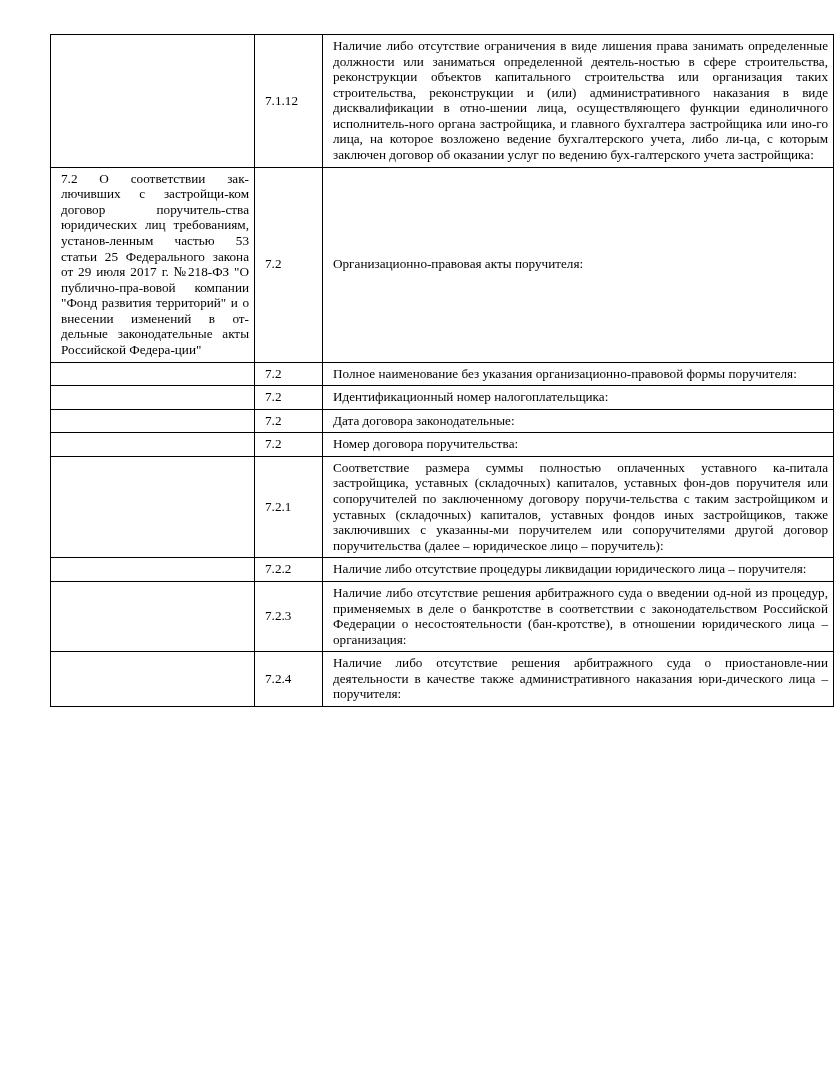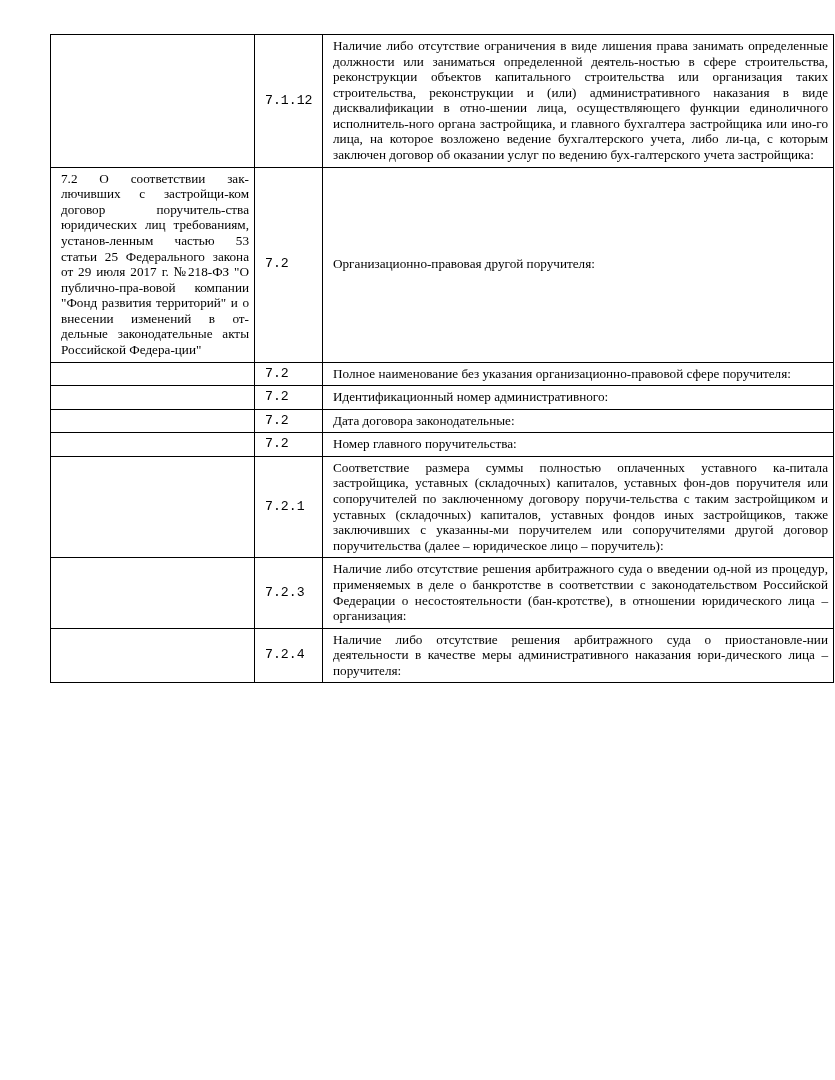"7.1.12" td.col-num { font-family: Liberation Mono, monospace -> none }
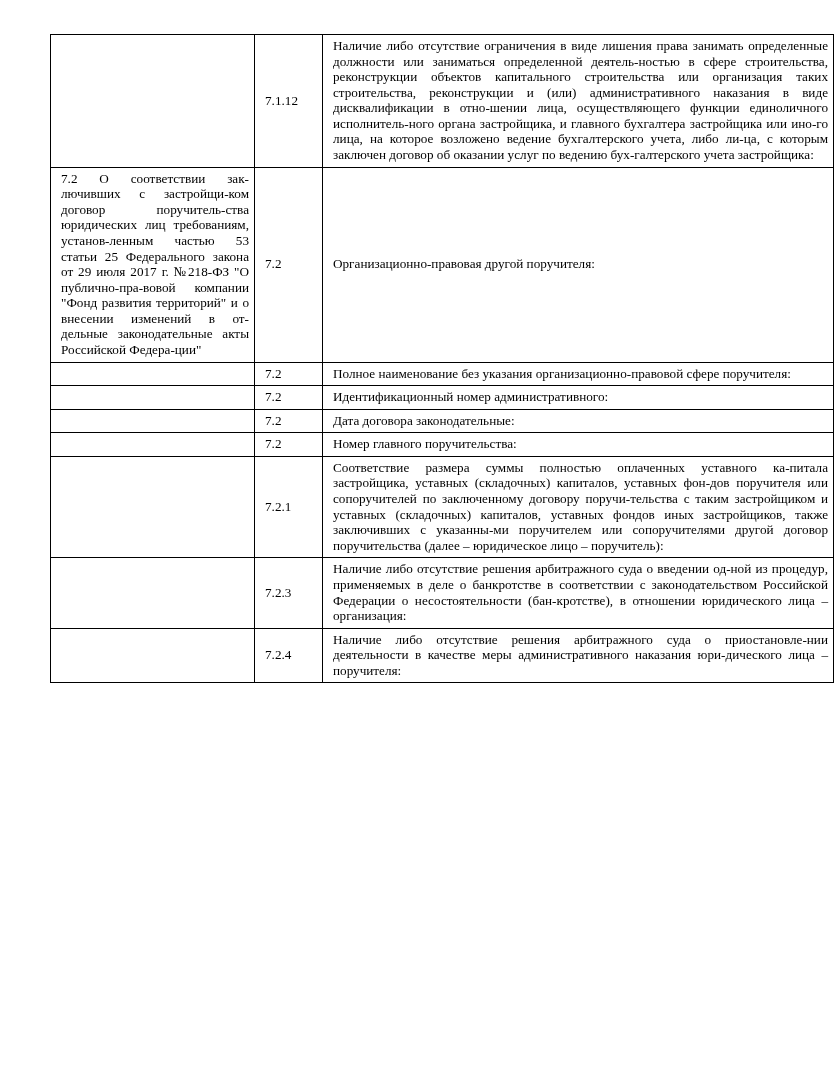"Организационно-правовая другой" td.col-text { text: другой -> акты }
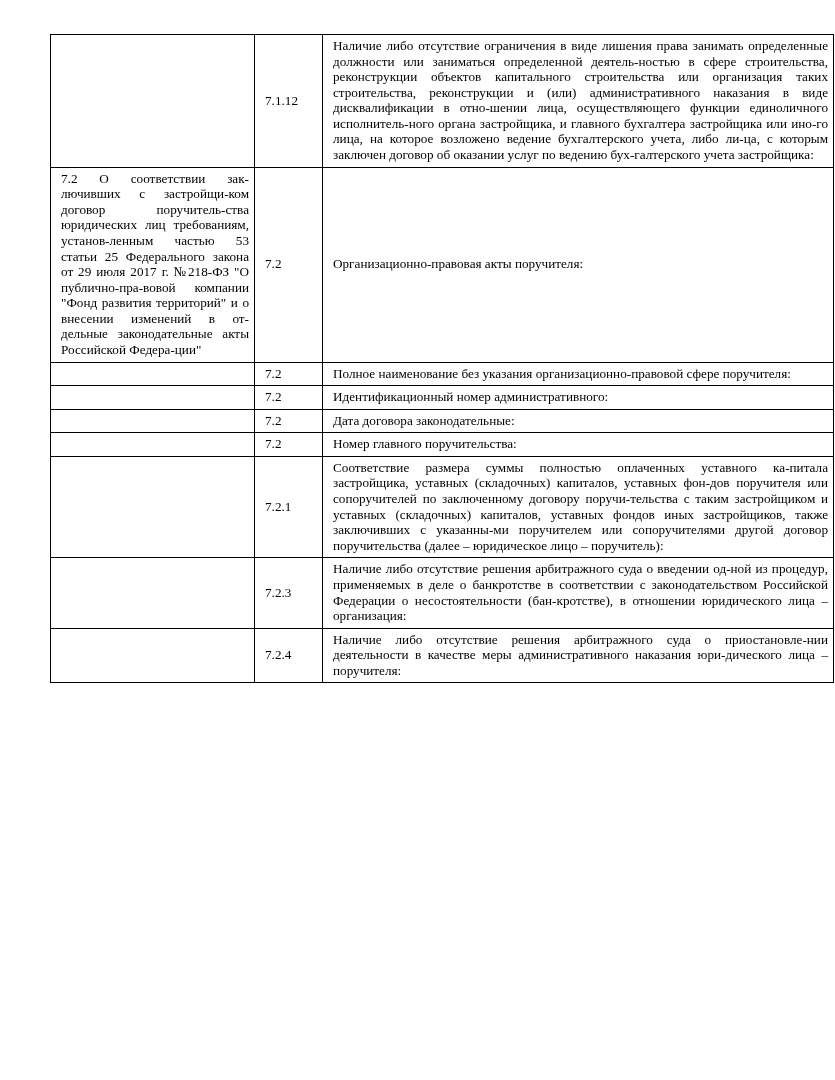"Полное наименование без указания" td.col-text { text: сфере -> формы }
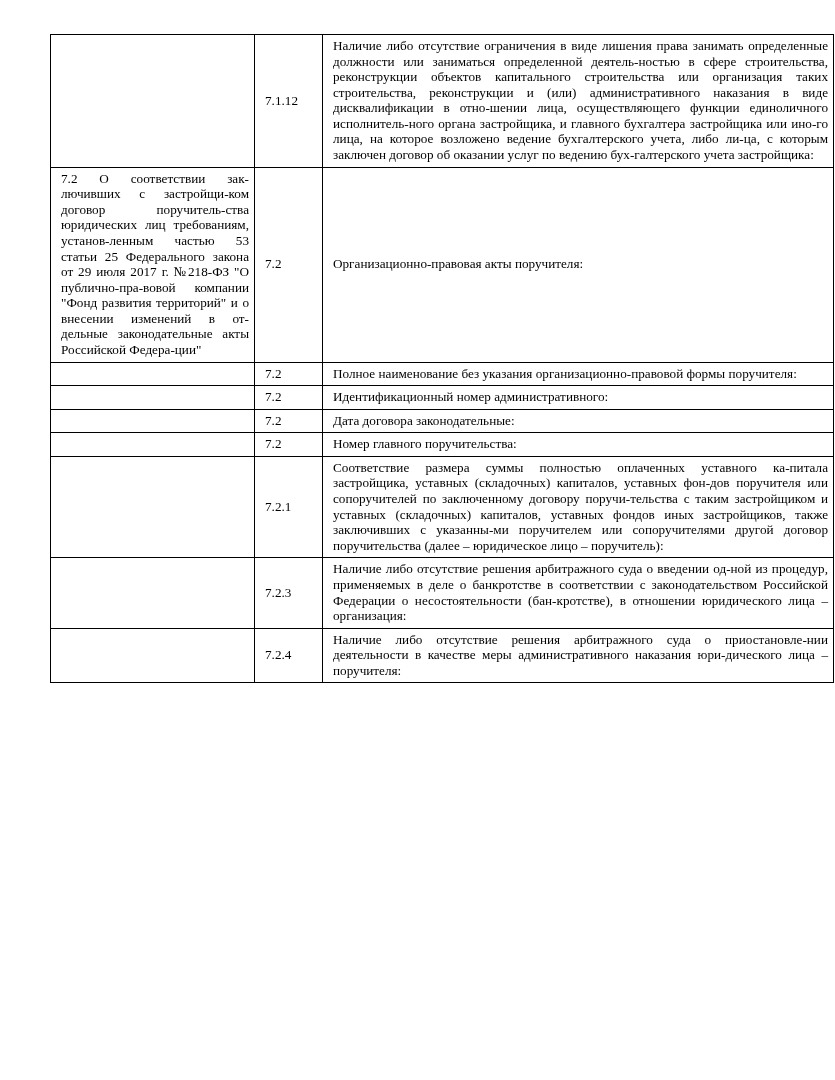"Идентификационный номер" td.col-text { text: административного -> налогоплательщика }
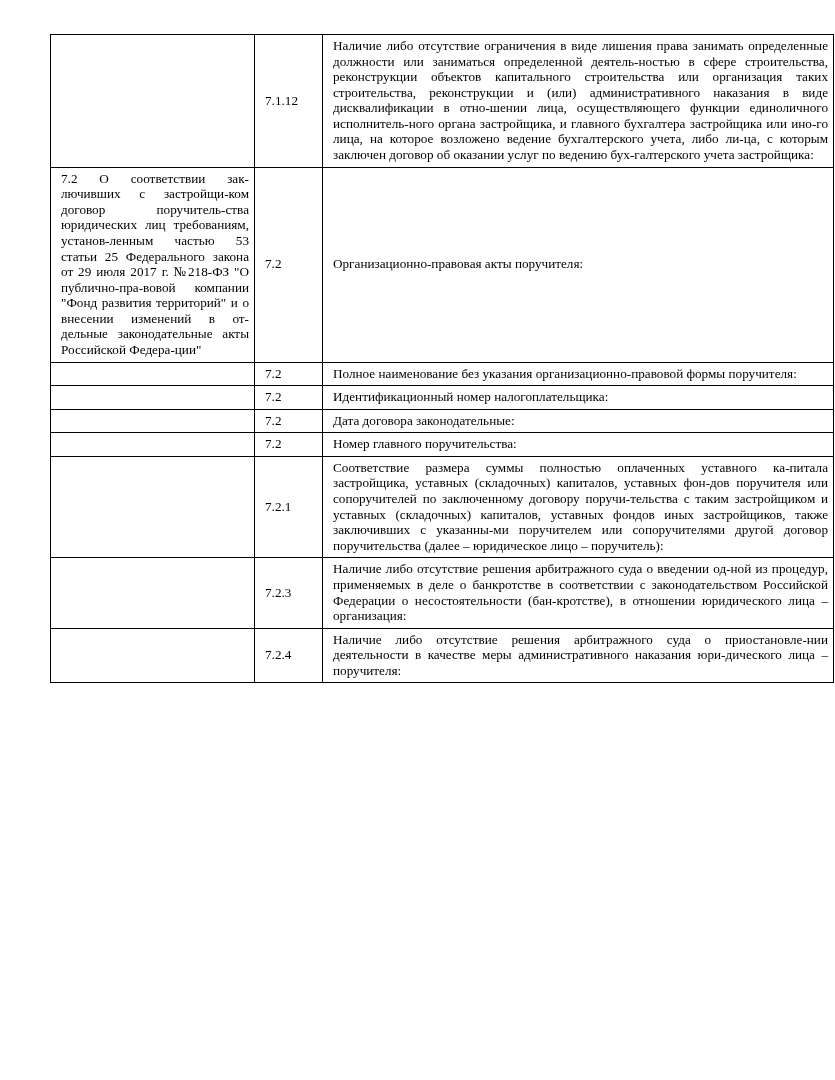"Номер главного поручительства:" td.col-text { text: главного -> договора }
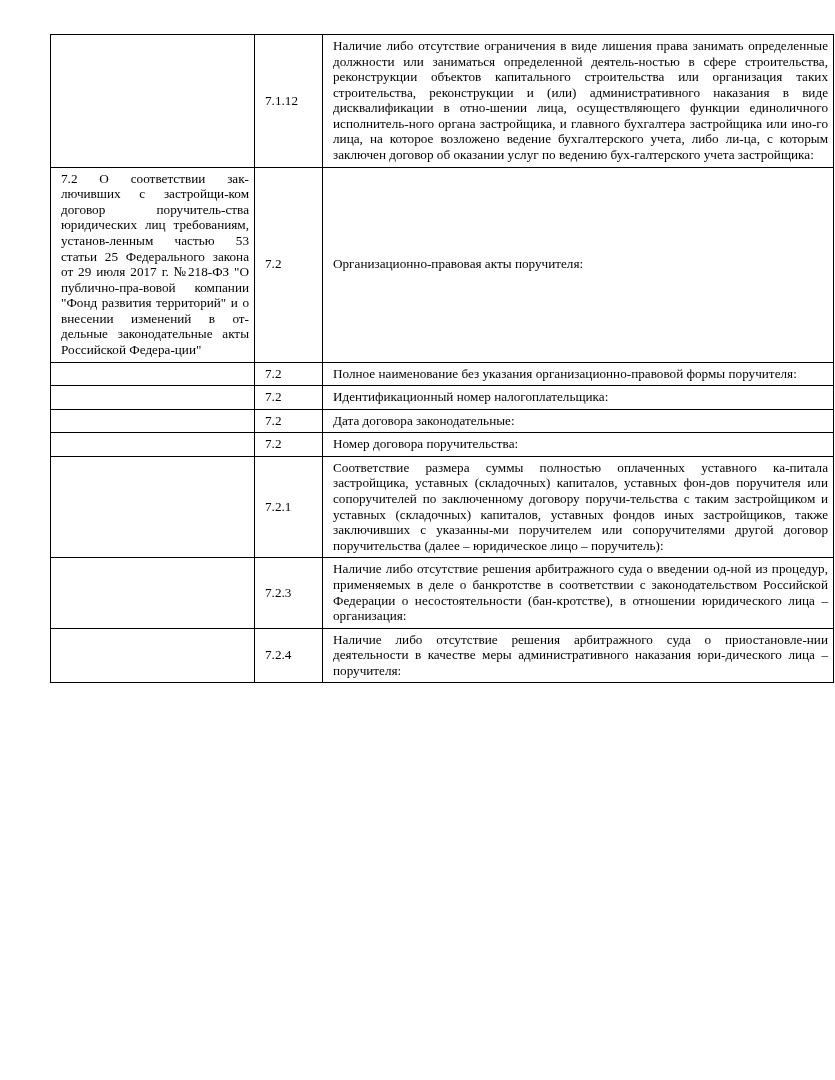"7.2.2" tr { html: none -> <tr> <td></td> <td>7.2.2</td> <td>Наличие либо отсутствие процедуры ликвидации юридического лица – поручителя:</td> </tr> }
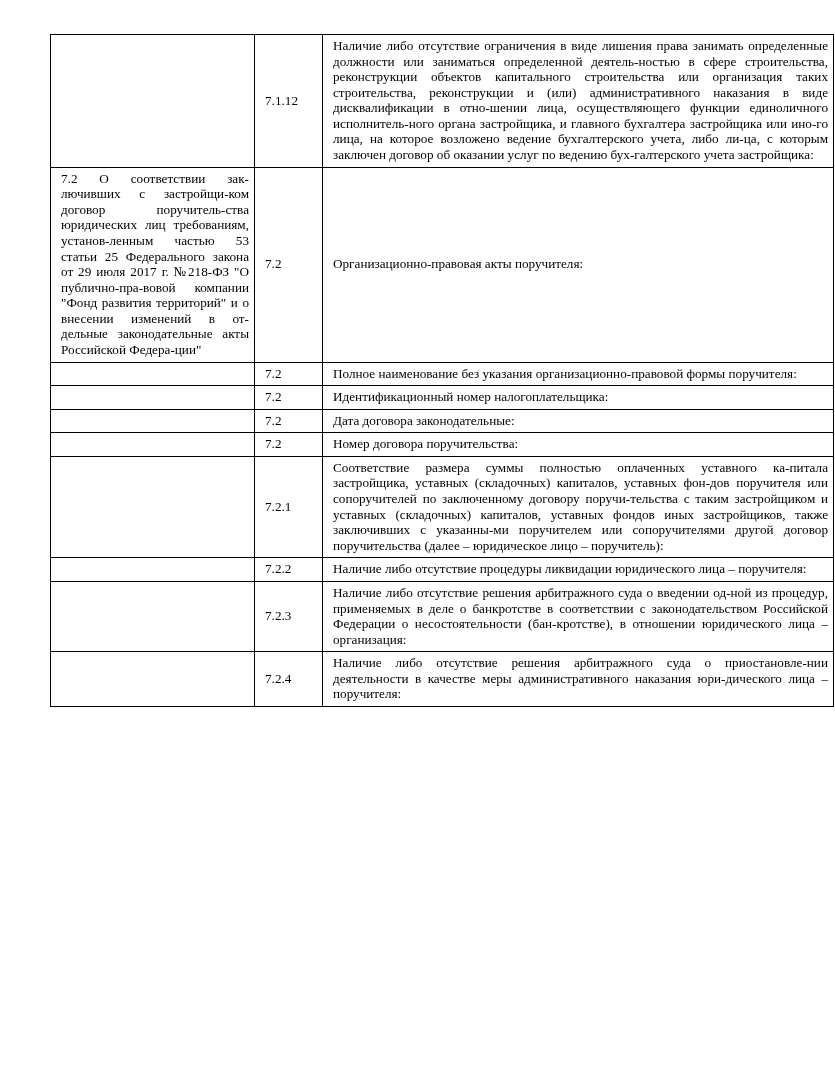"Наличие либо отсутствие решения арбитражного суда о" td.col-text { text: меры -> также }
